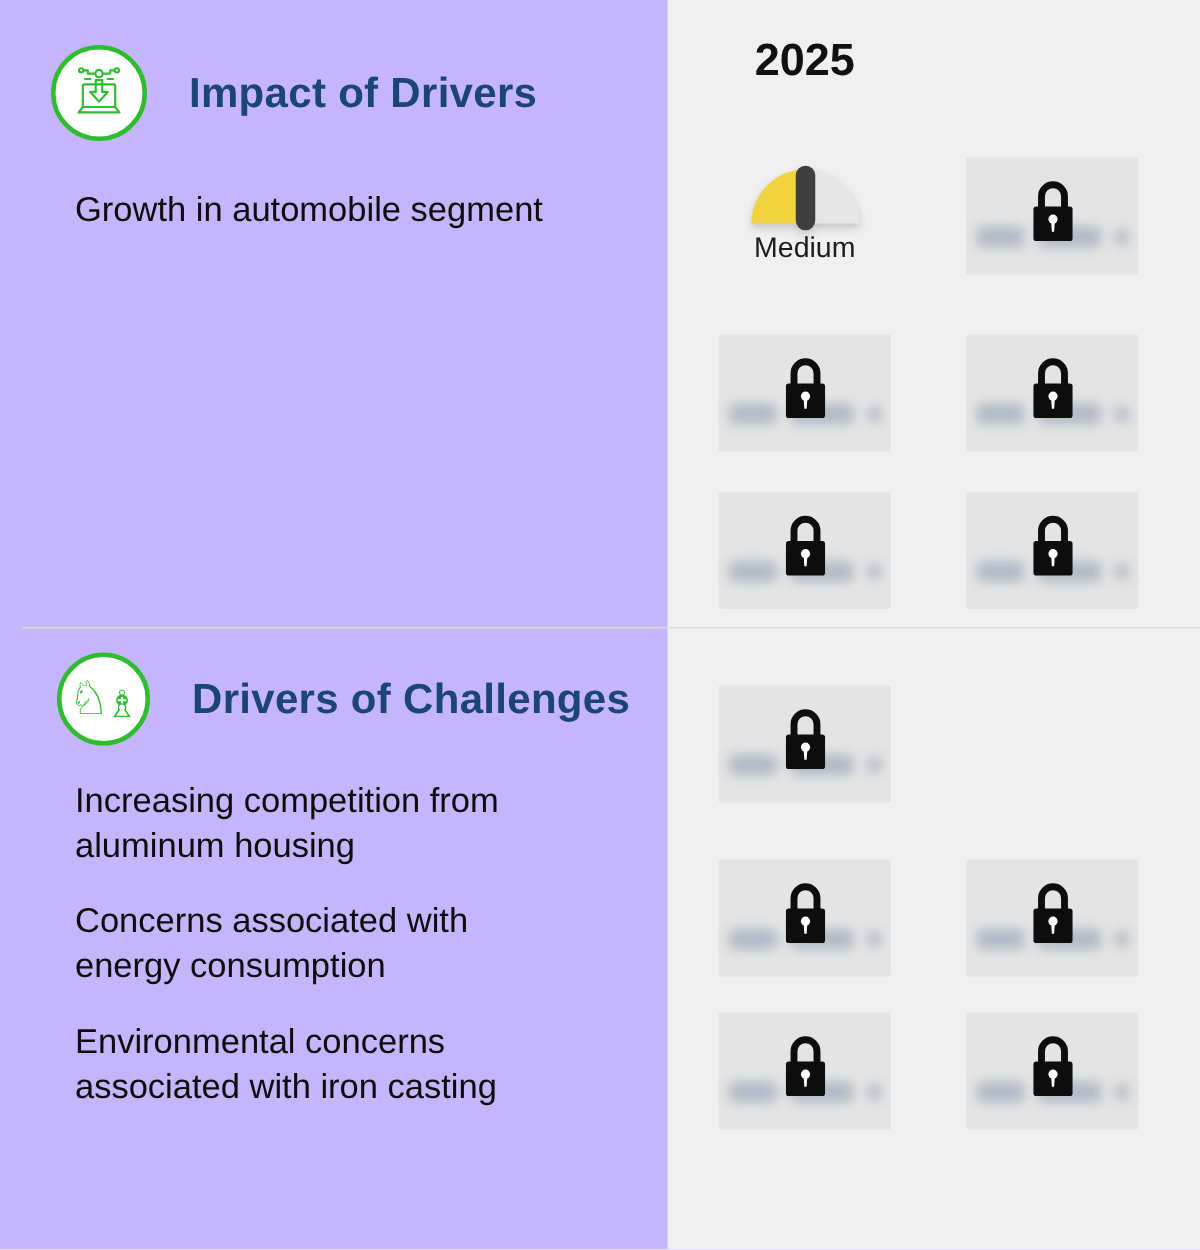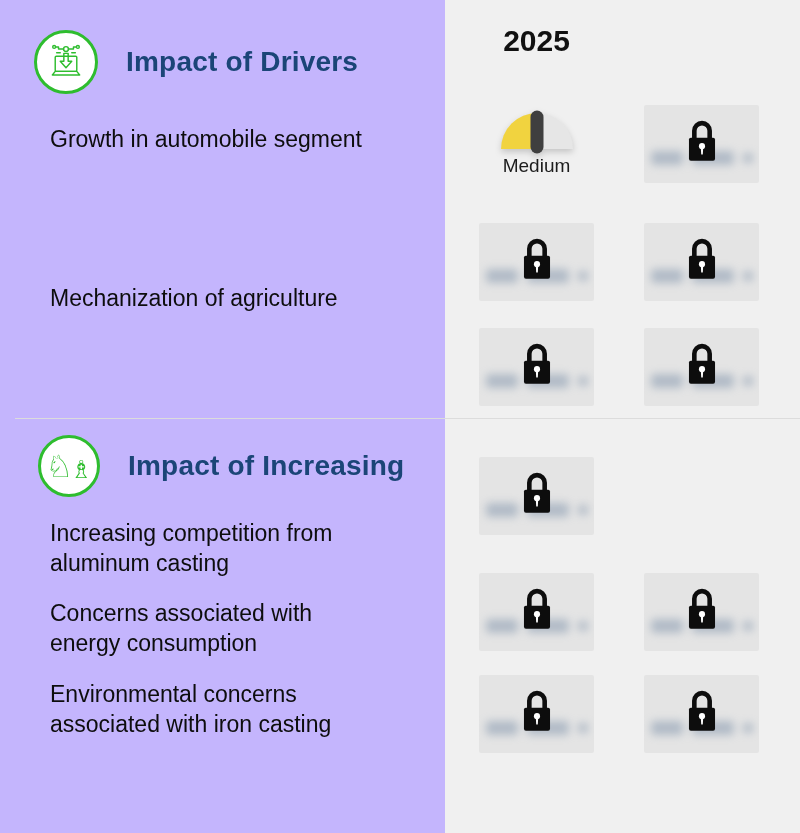"Mechanization of agriculture" div.row-label { html: <div>Mechanization of agriculture</div> -> none }
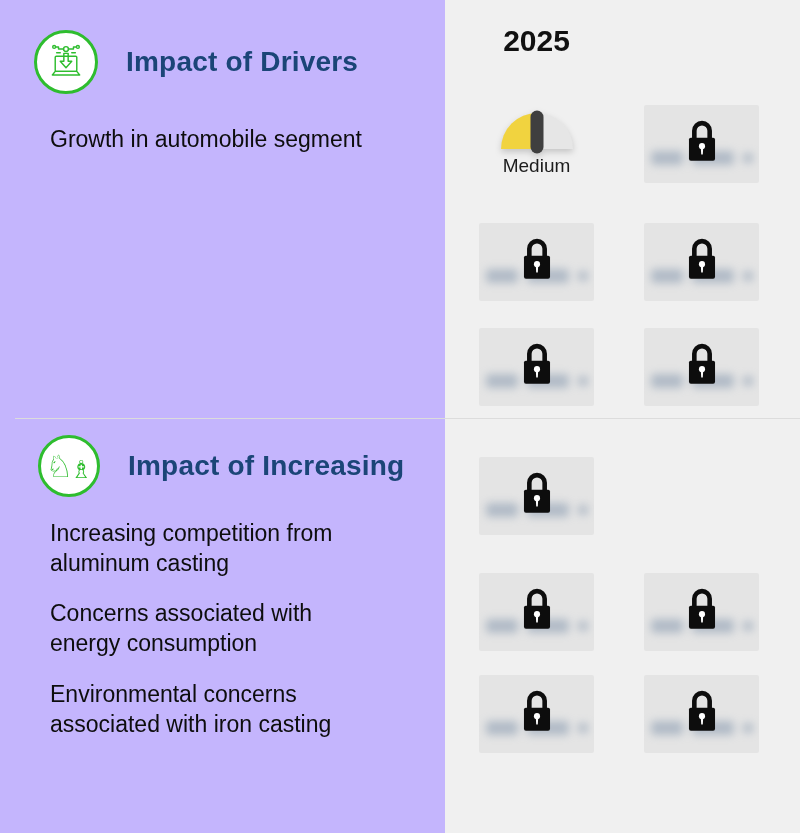"Impact of Increasing" div.section-title { text: Impact of Increasing -> Drivers of Challenges }
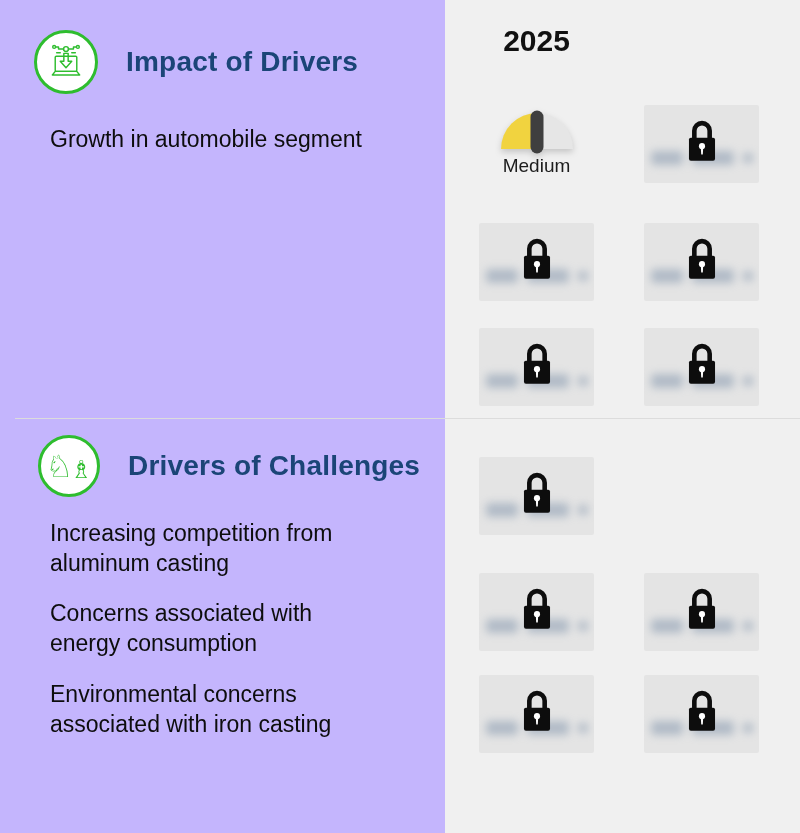"Increasing competition from" div.row-label { text: casting -> housing }
